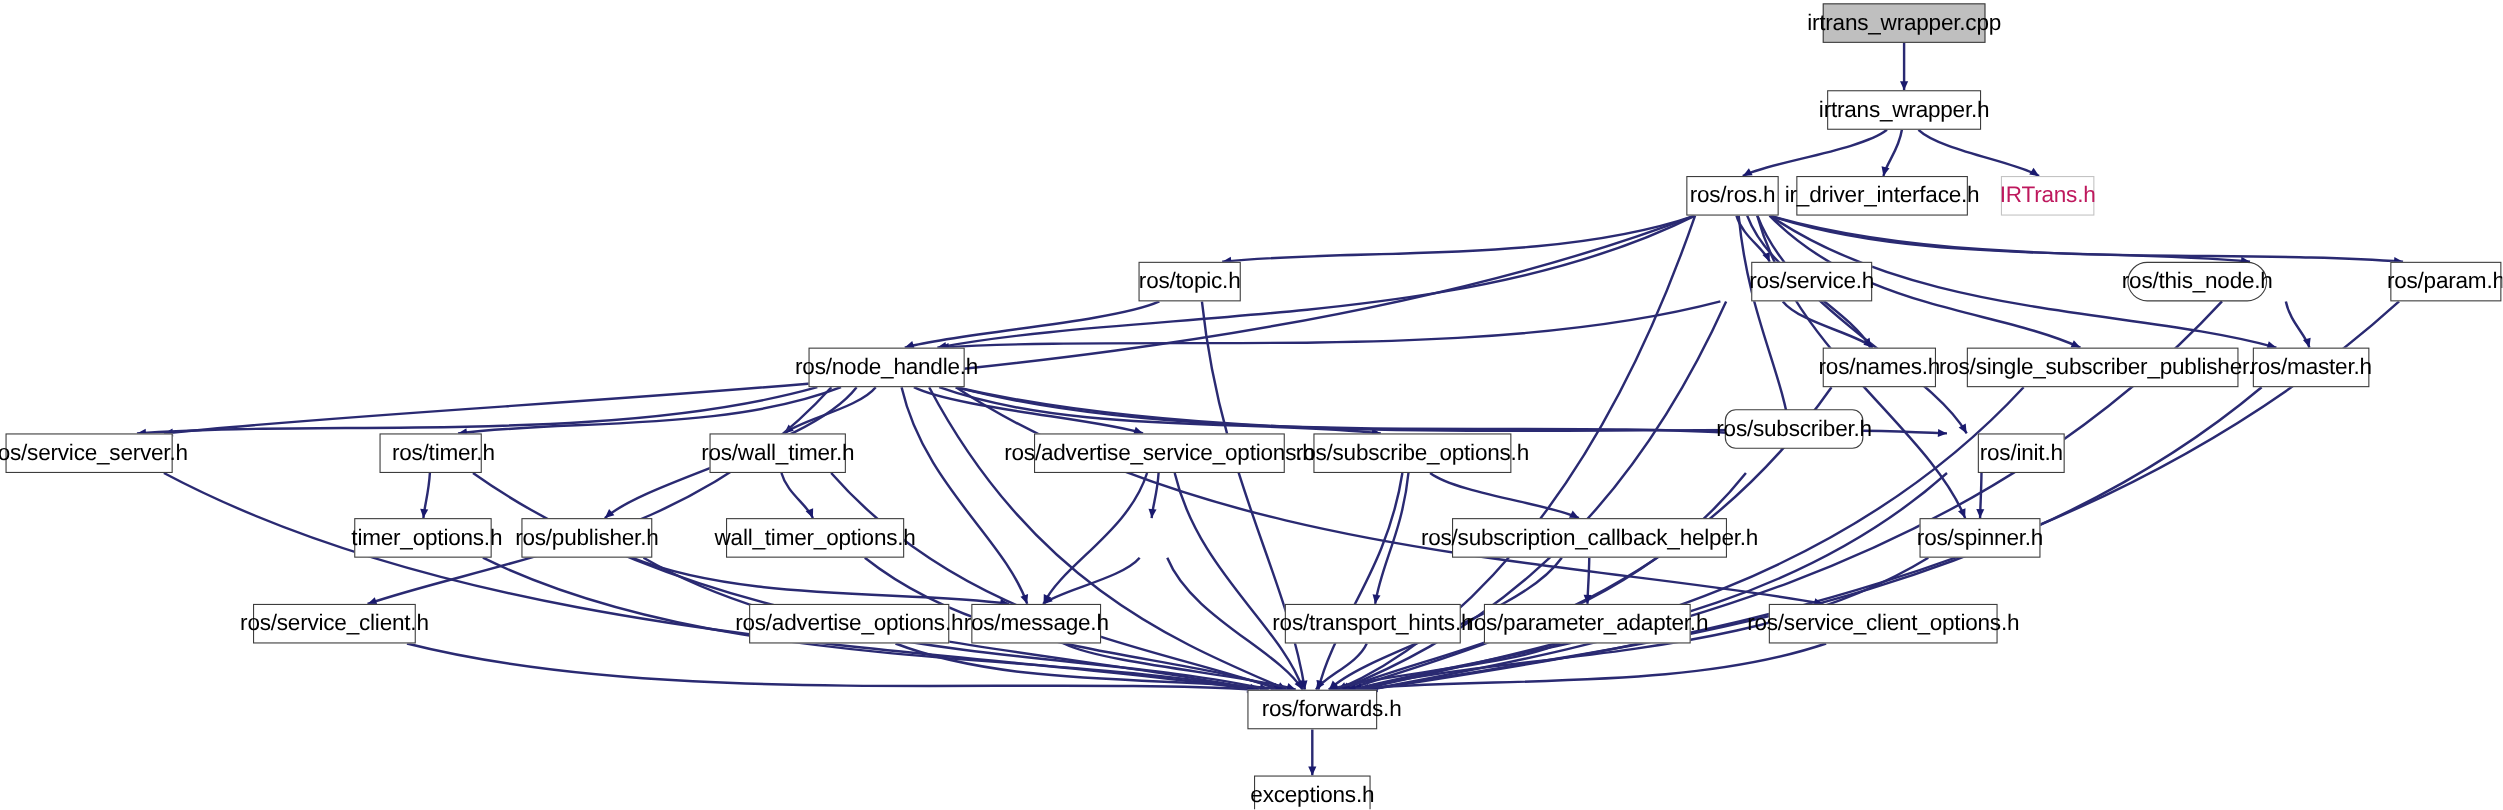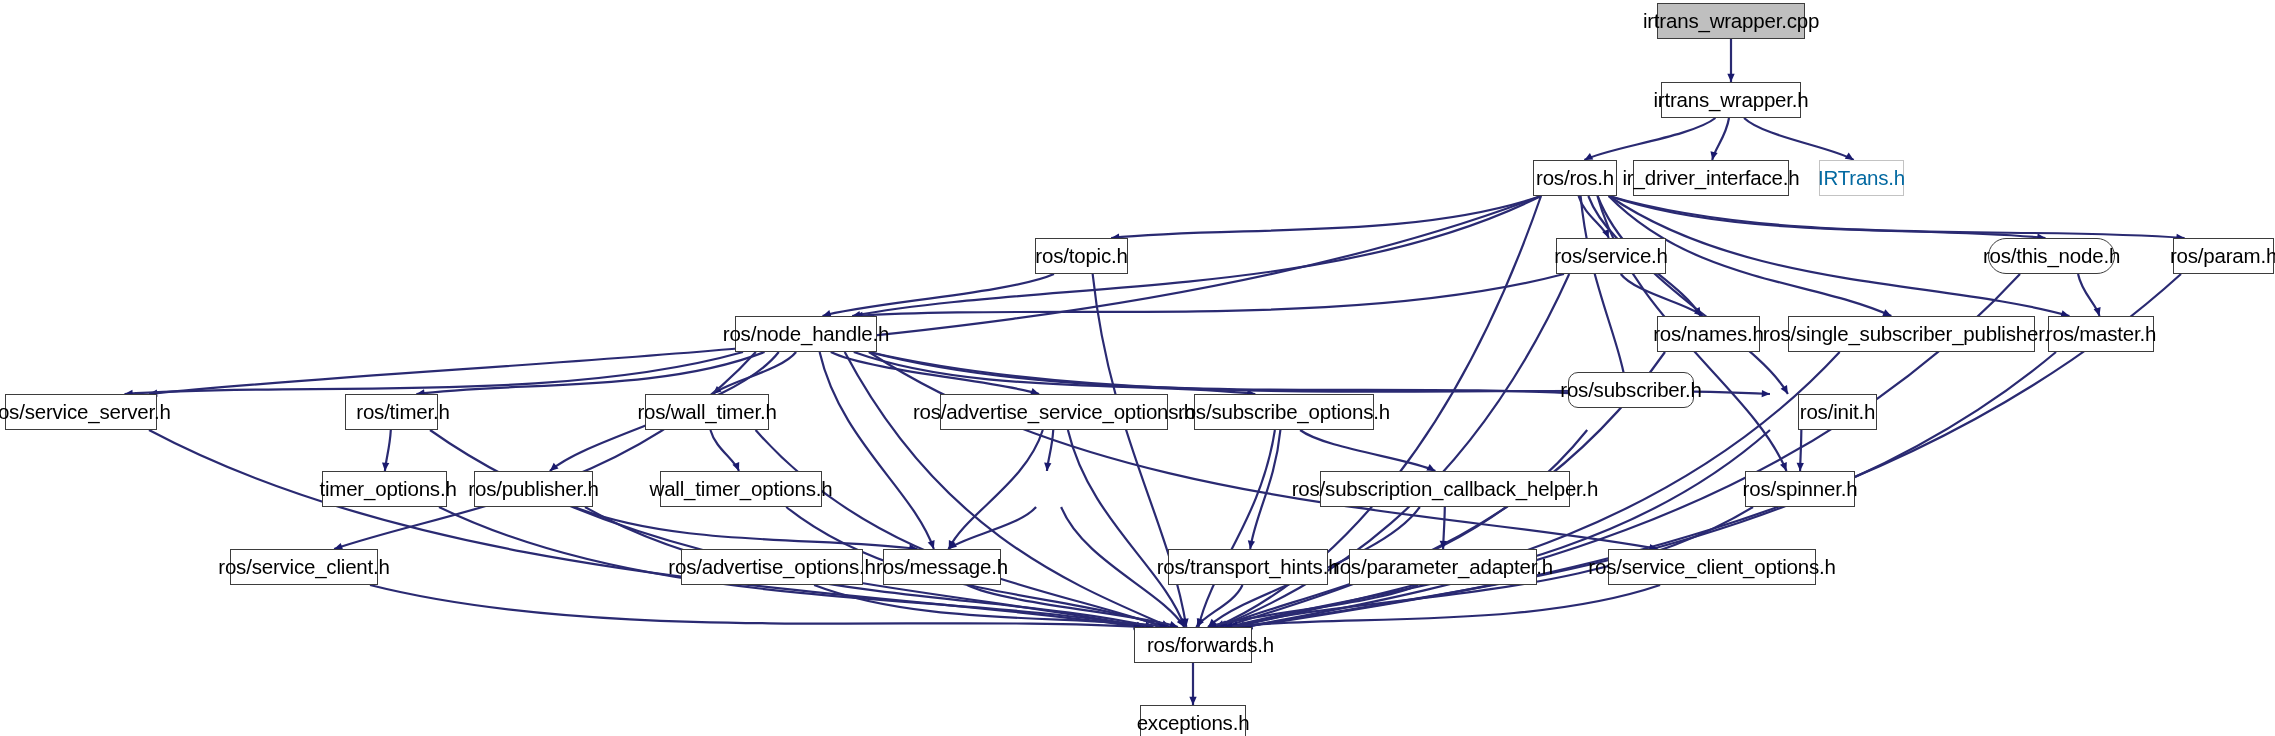"IRTrans.h" .gnode.faded { color: #0369a1 -> #be185d }
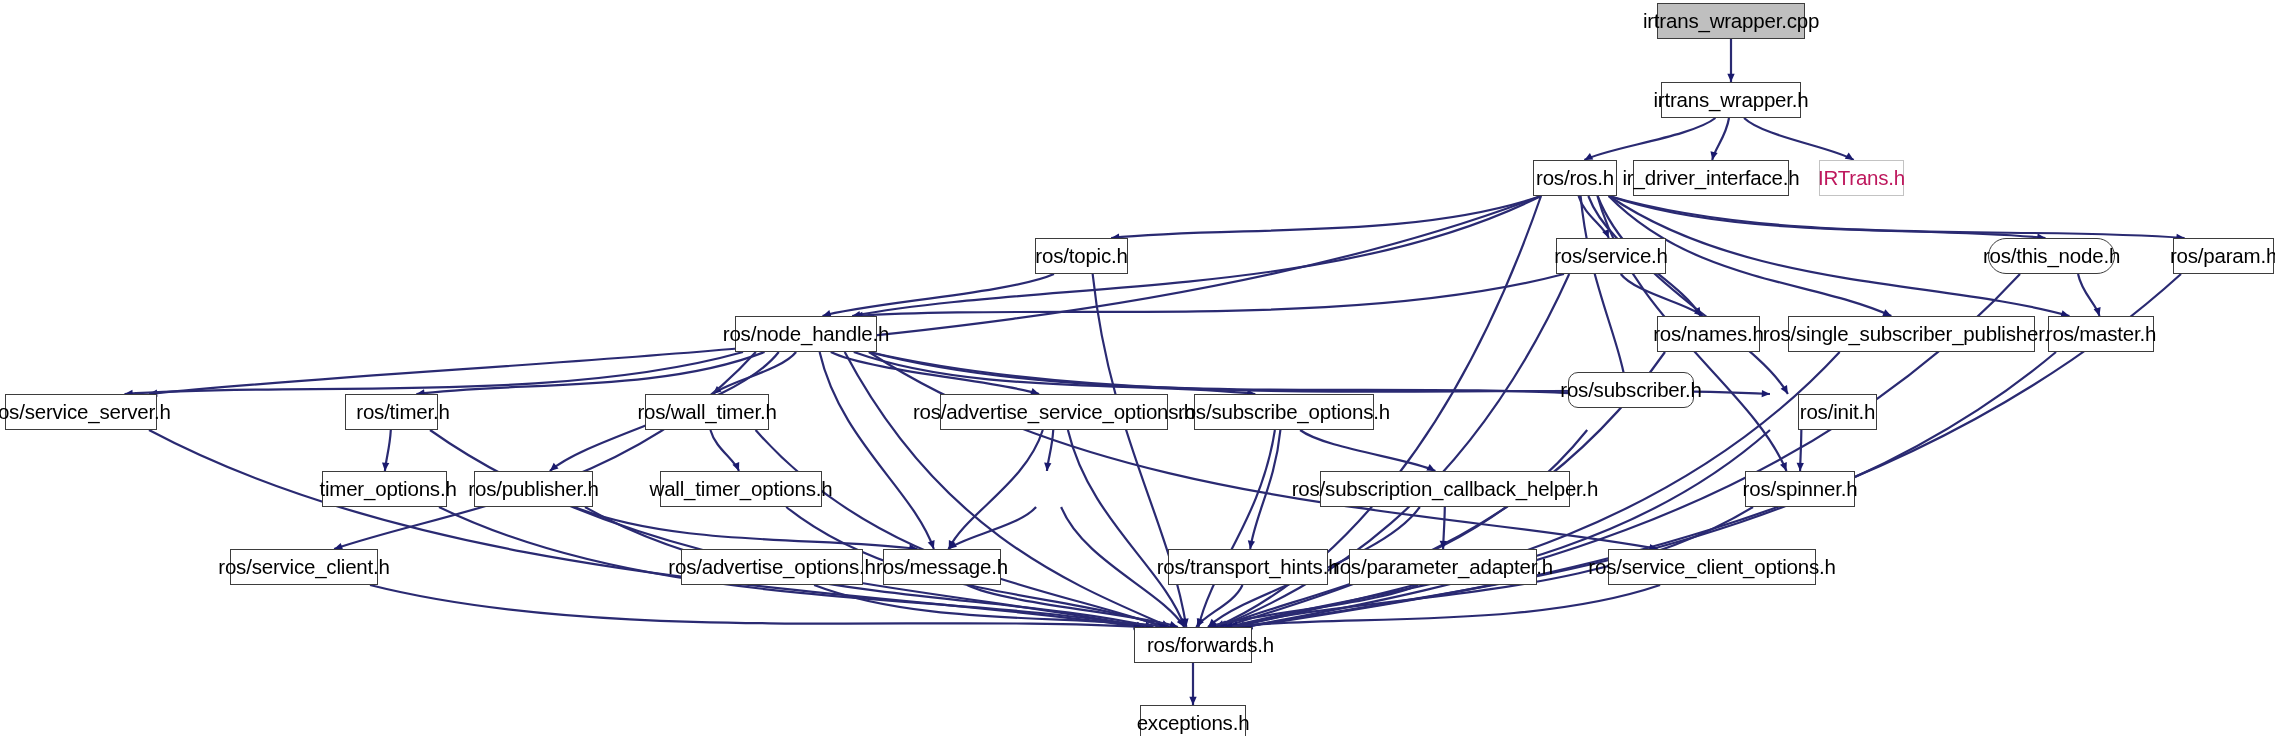"ros/service.h" div.gnode { left: 1556px -> 1592px }
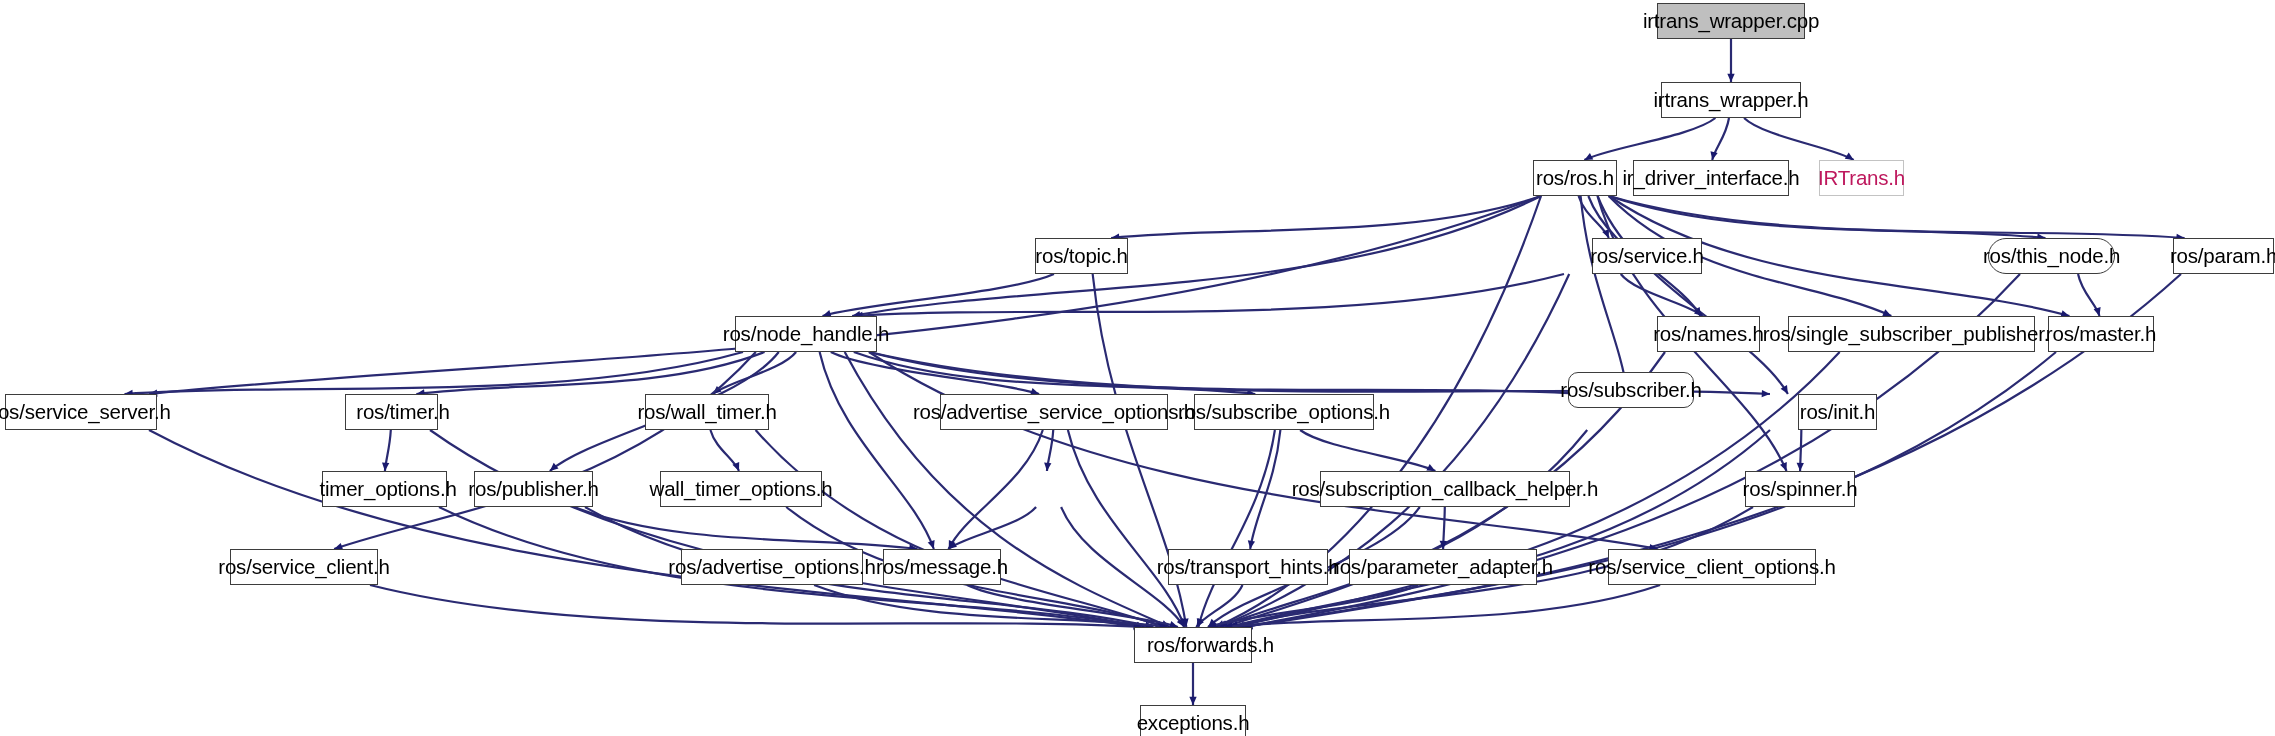"ros/this_node.h" div.gnode { left: 1988px -> 1934px }
